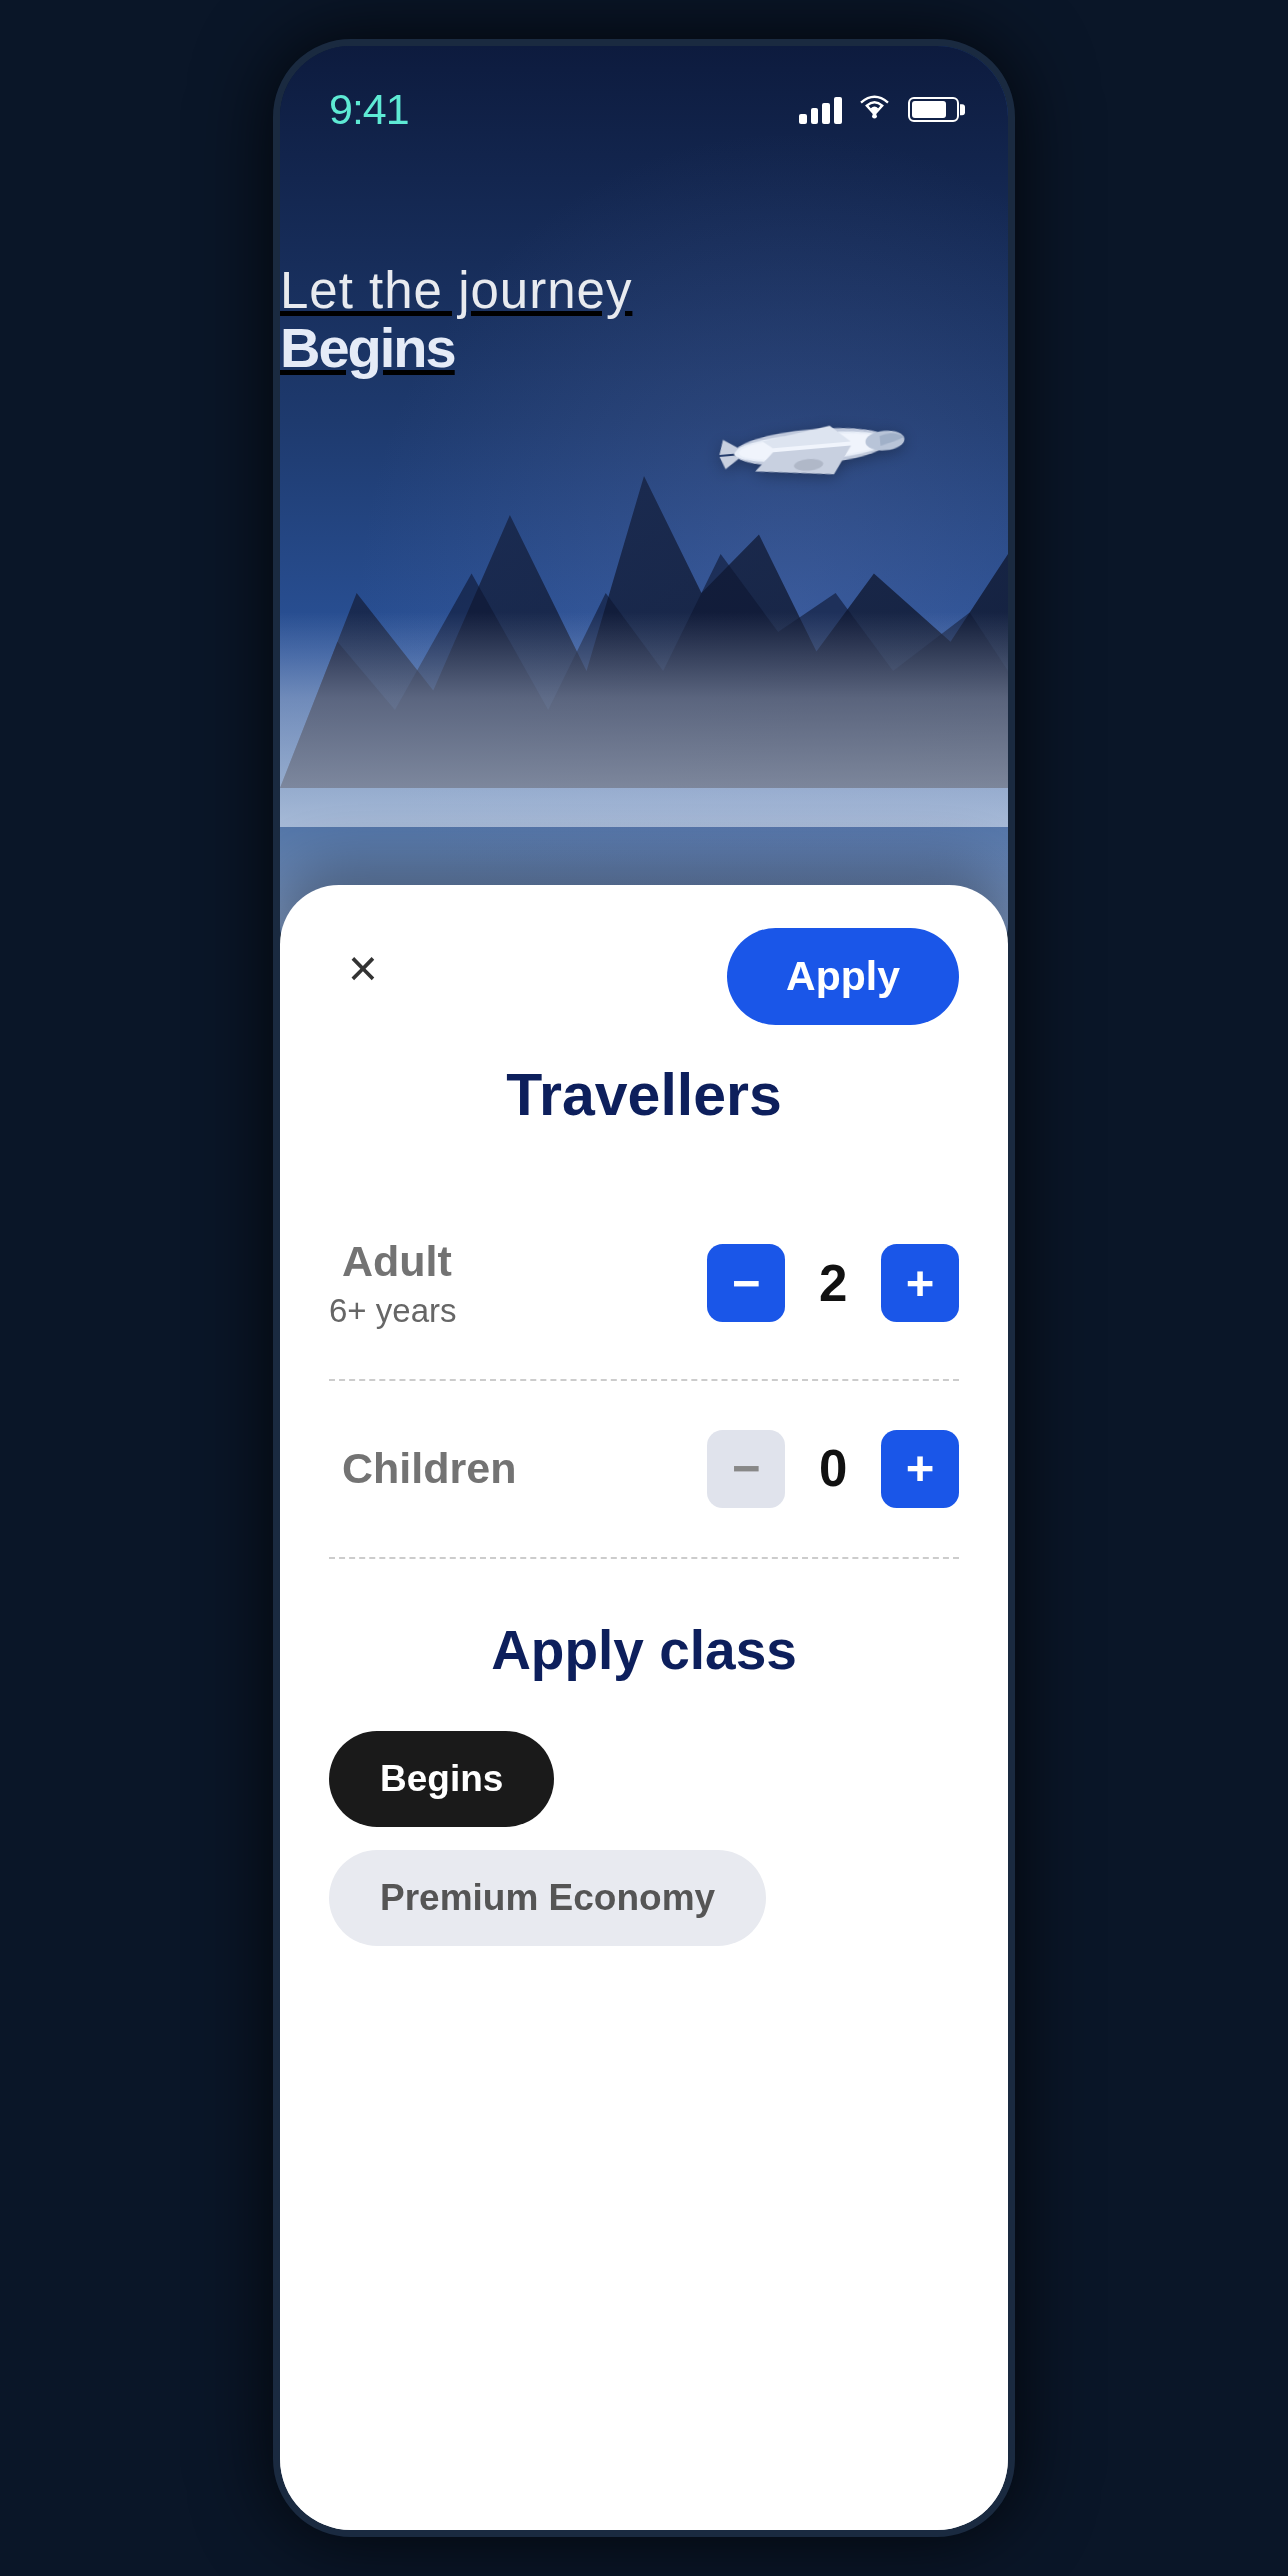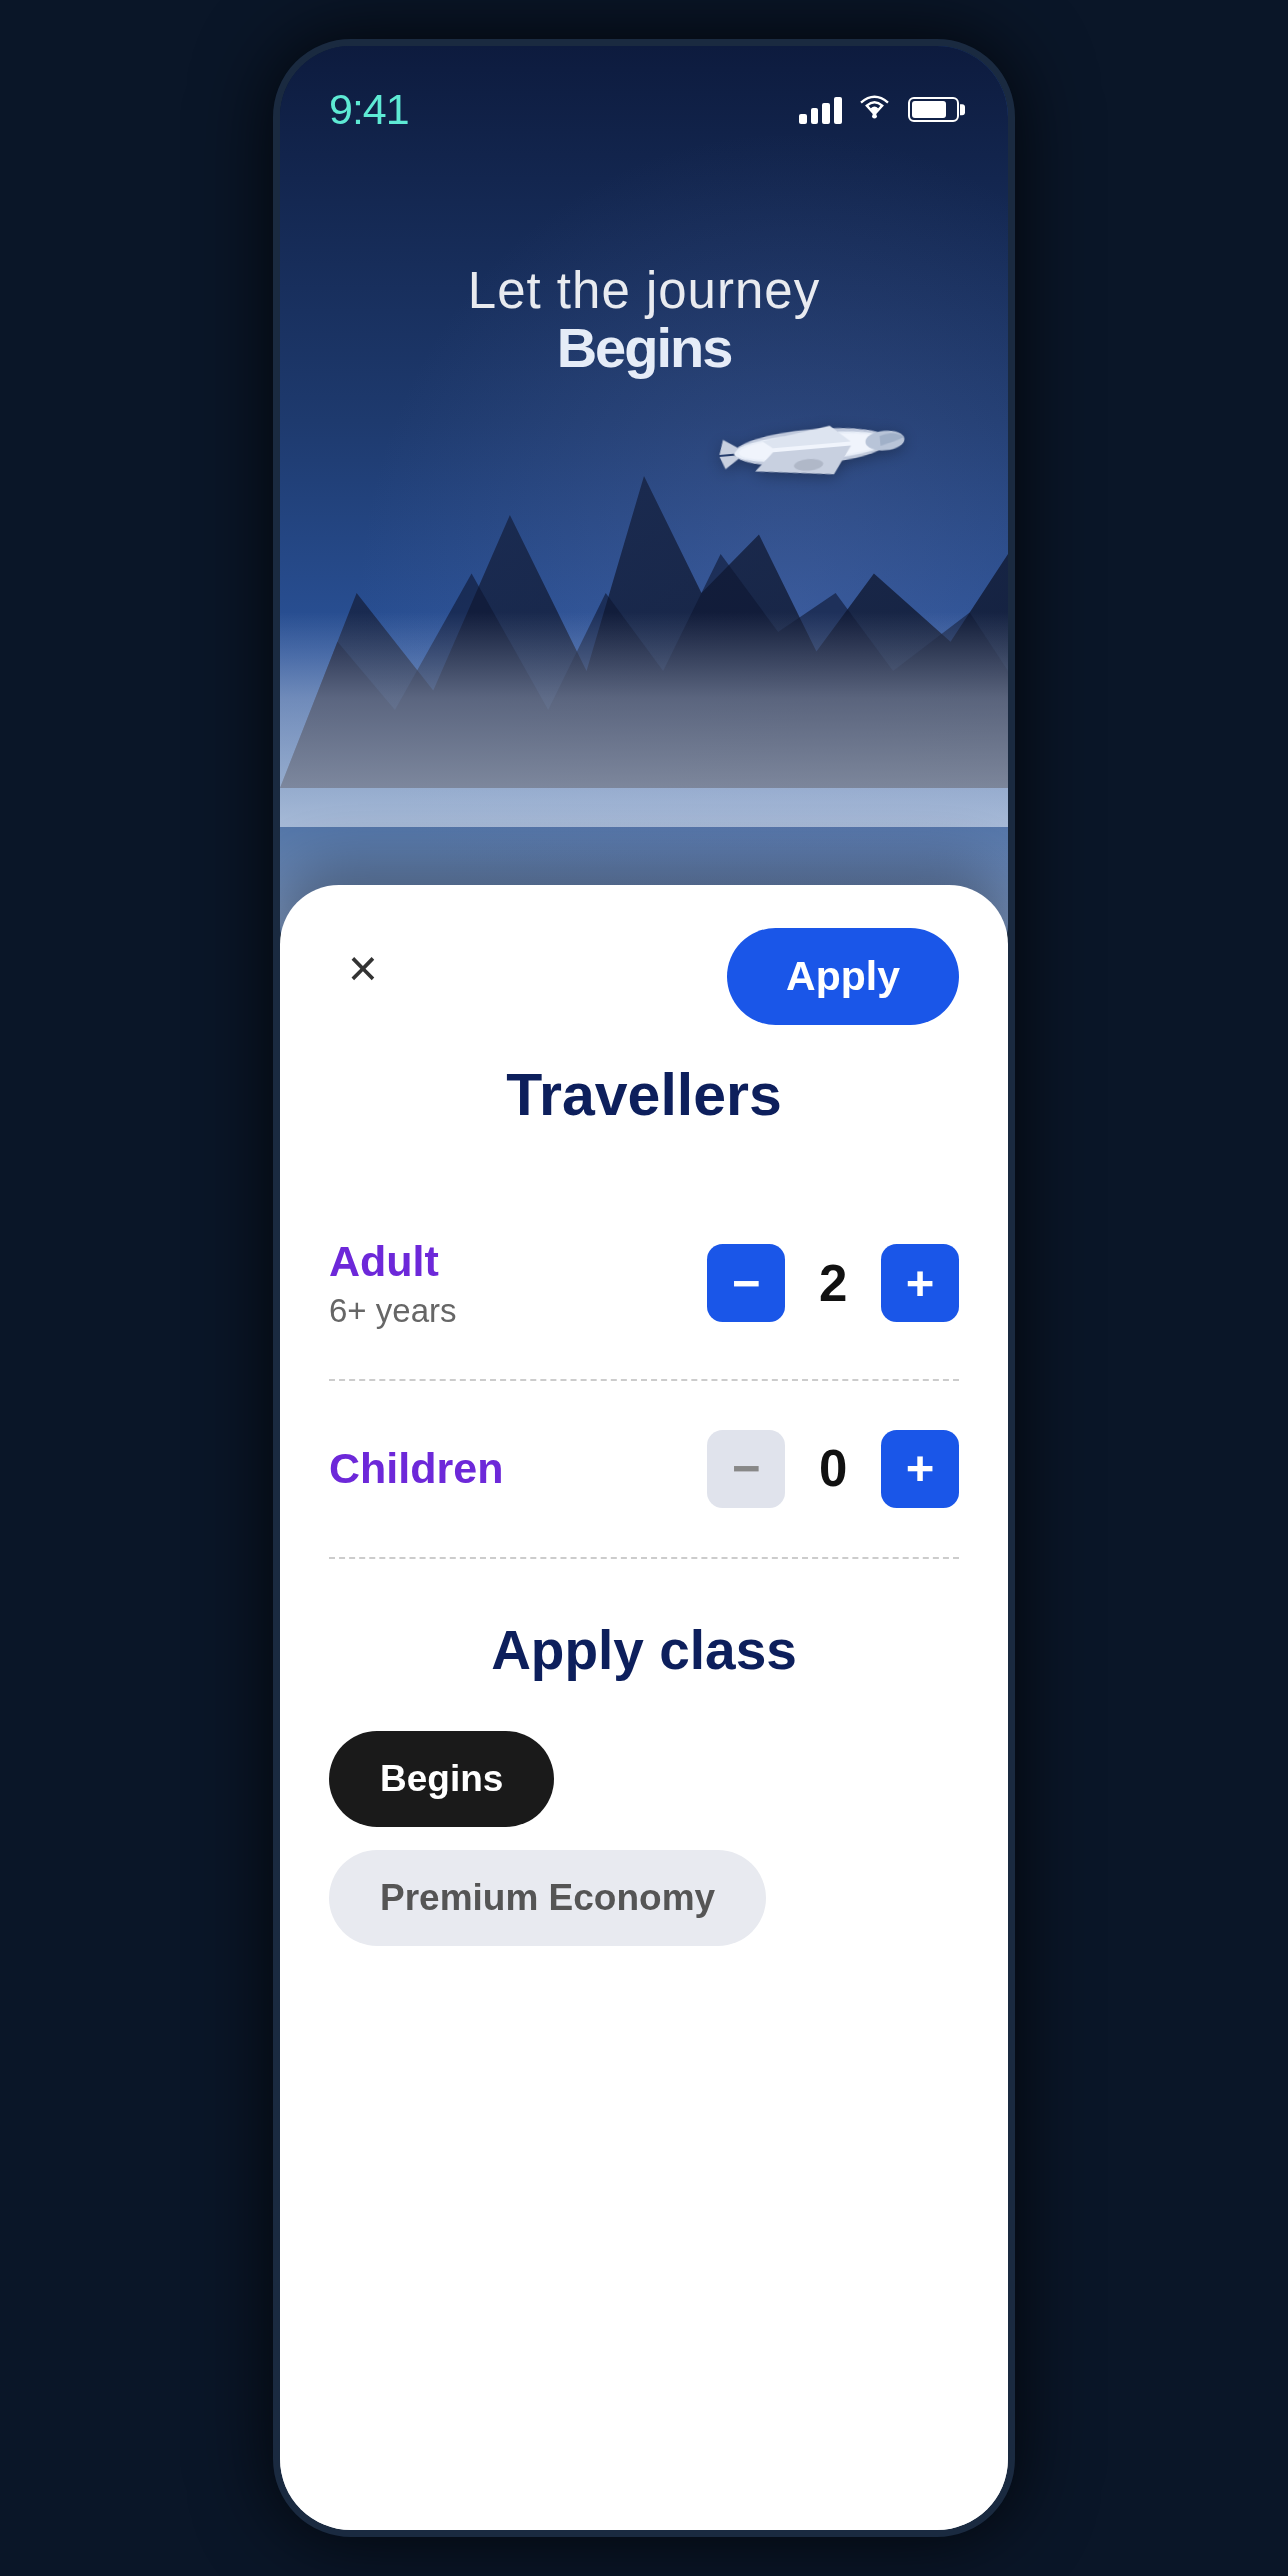"Let the journey" .hero-text { text-align: center -> left; text-decoration: none -> underline }
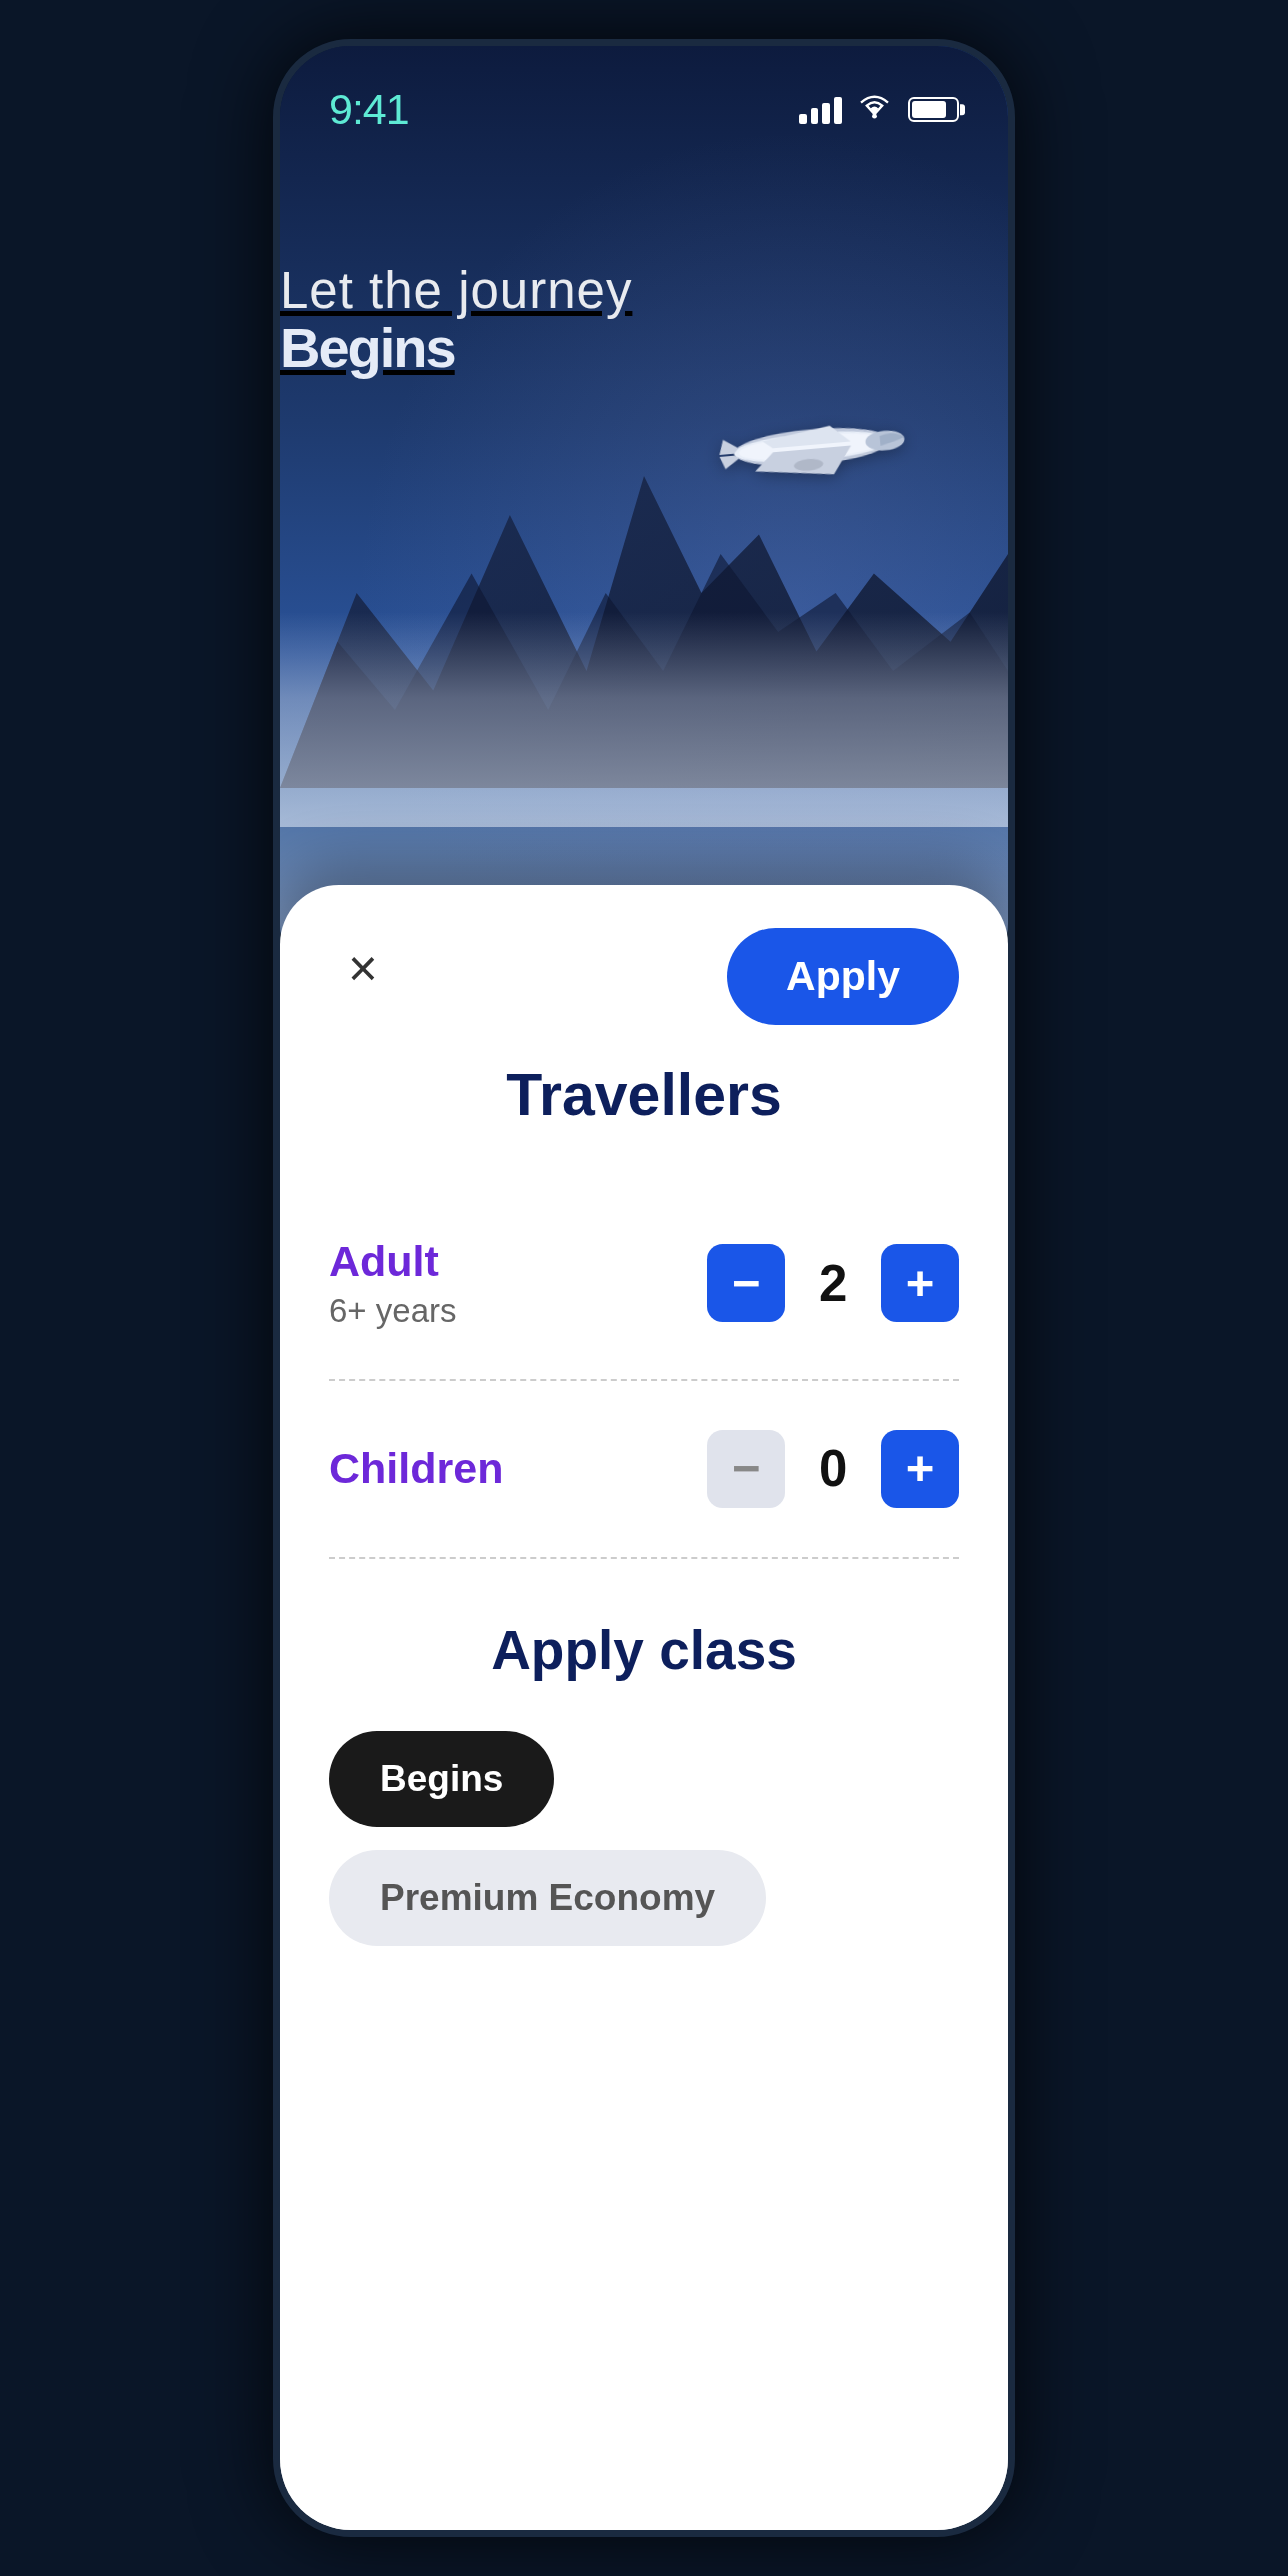"Adult" .traveller-name { color: #6d28d9 -> #737373; margin-left: none -> 13px }
